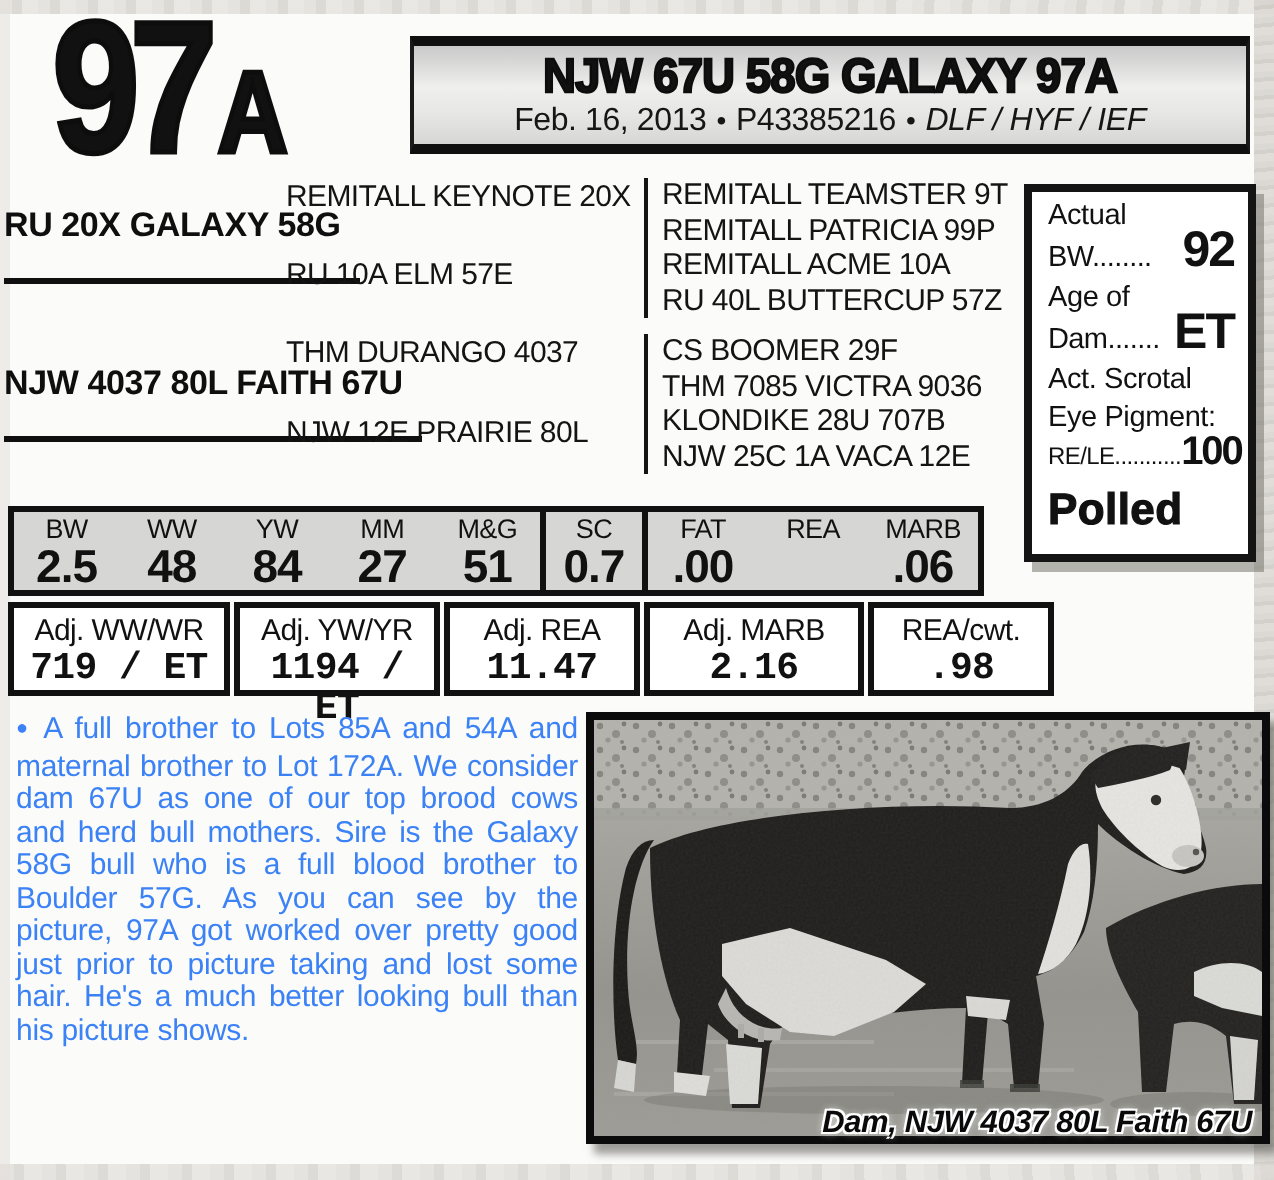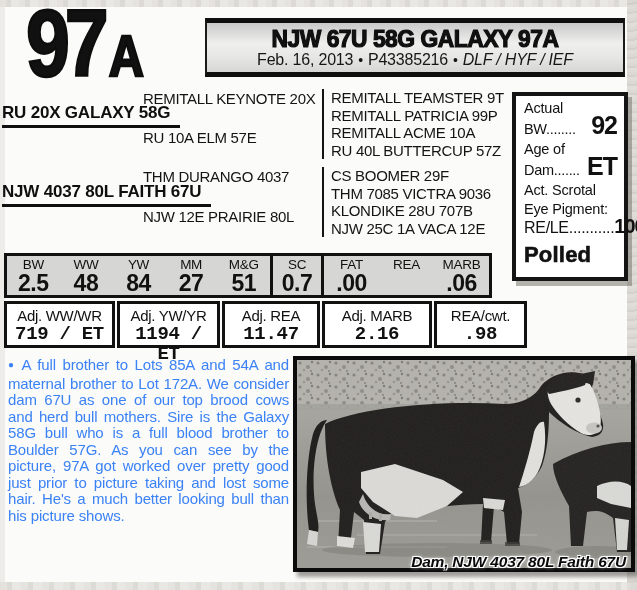"RU 20X GALAXY 58G" .ped-parent { padding: 0 10px 2px 0 -> 0 10px 16px 0 }
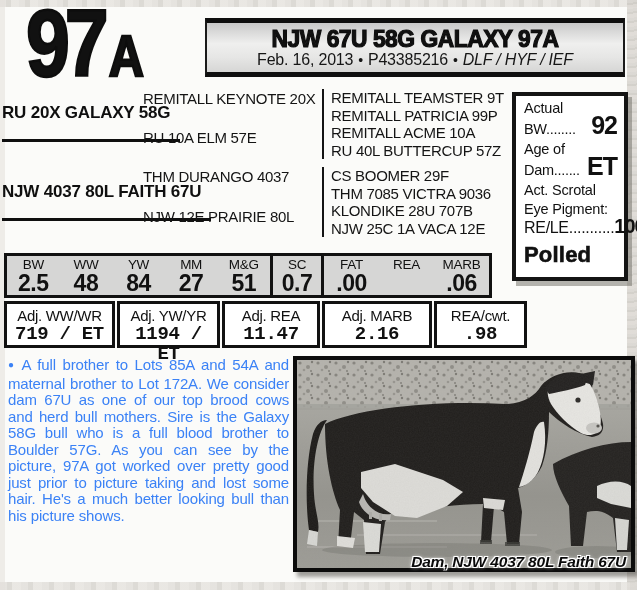"RE/LE..........." .stat.small .lead { font-size: 16px -> 12px }
